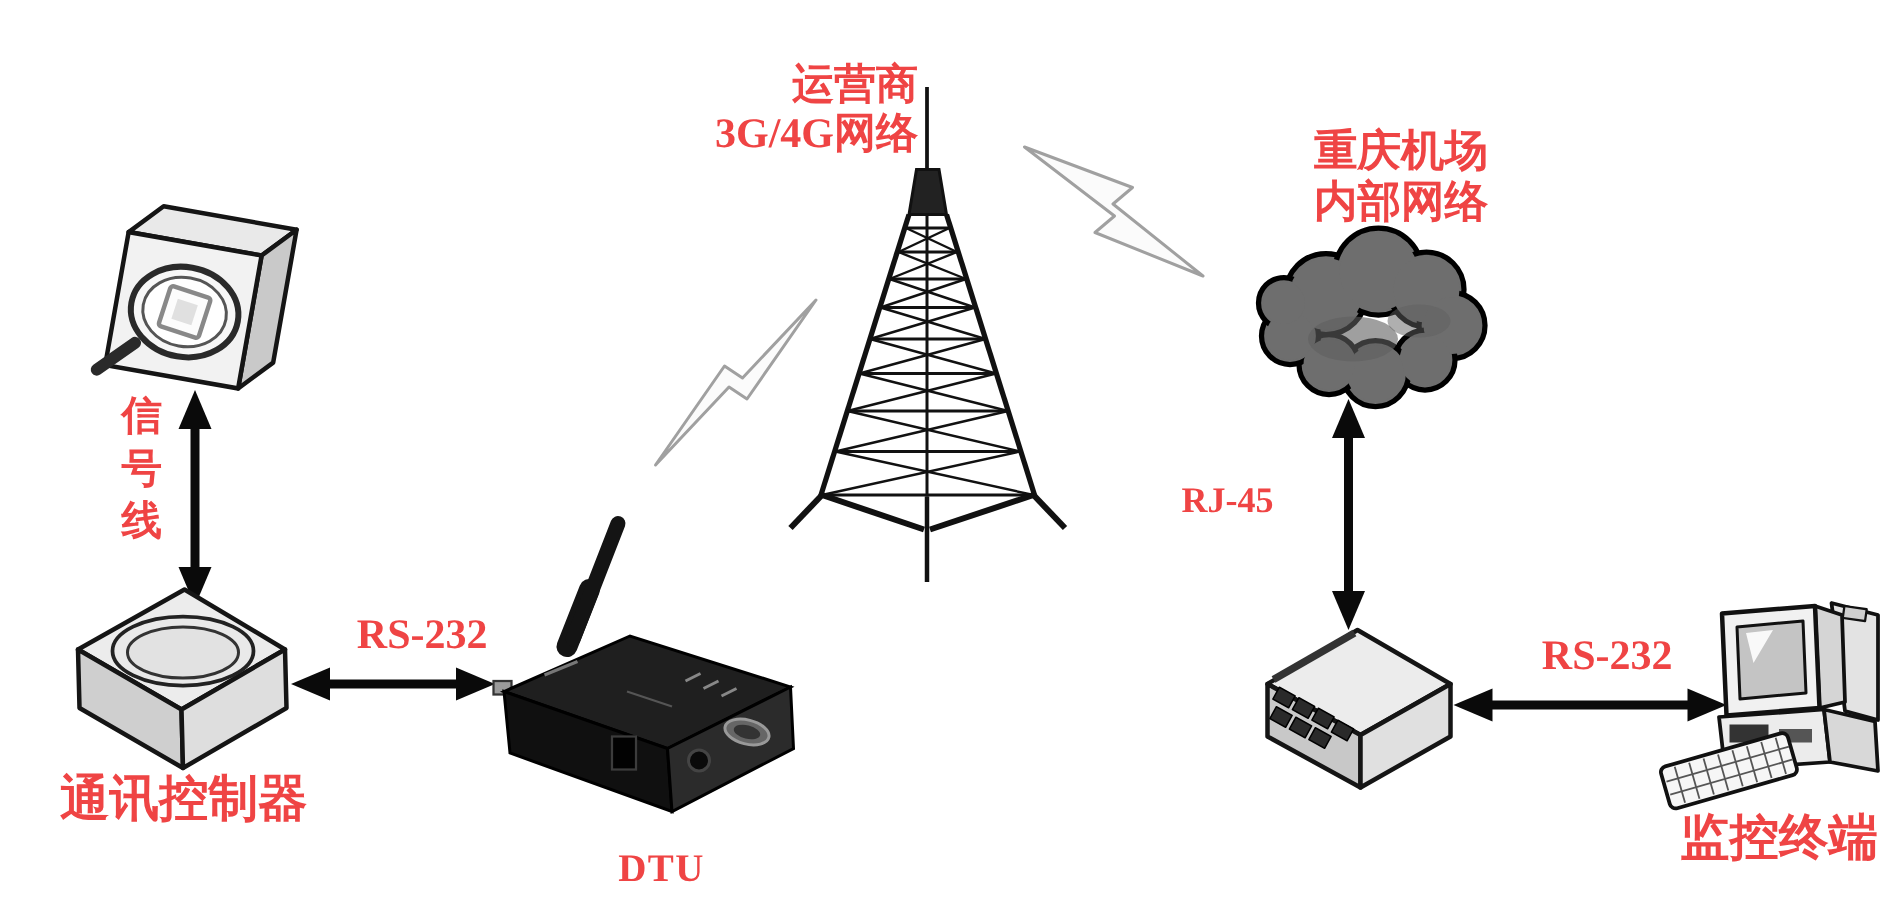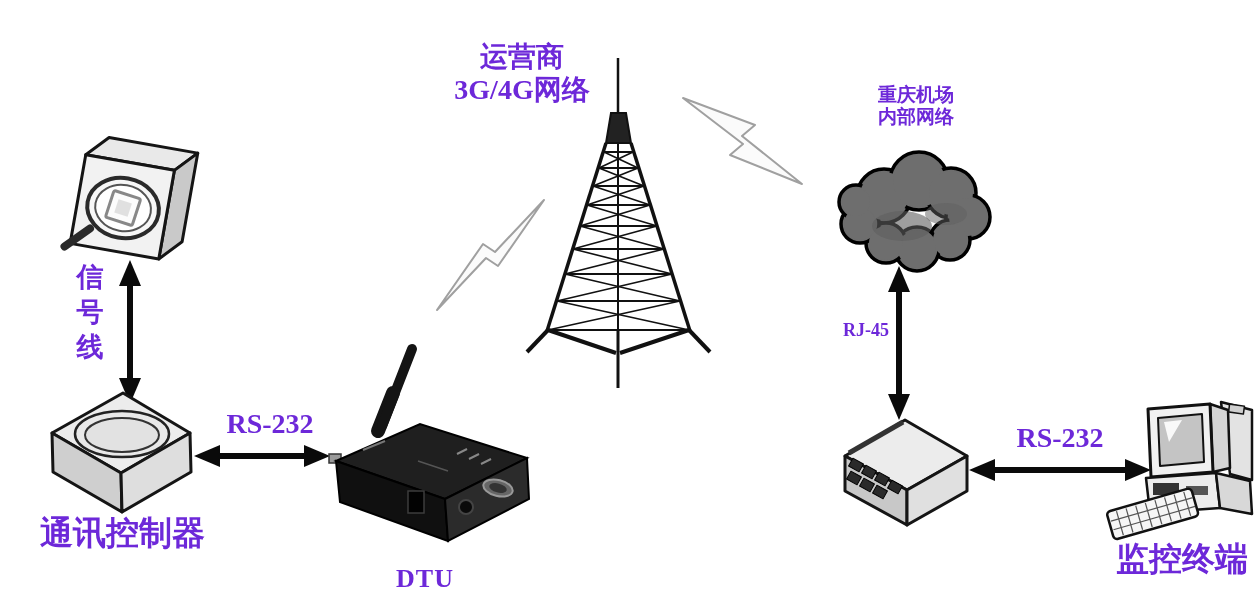"运营商" .lbl { color: #6d28d9 -> #ef4444; text-align: center -> right }
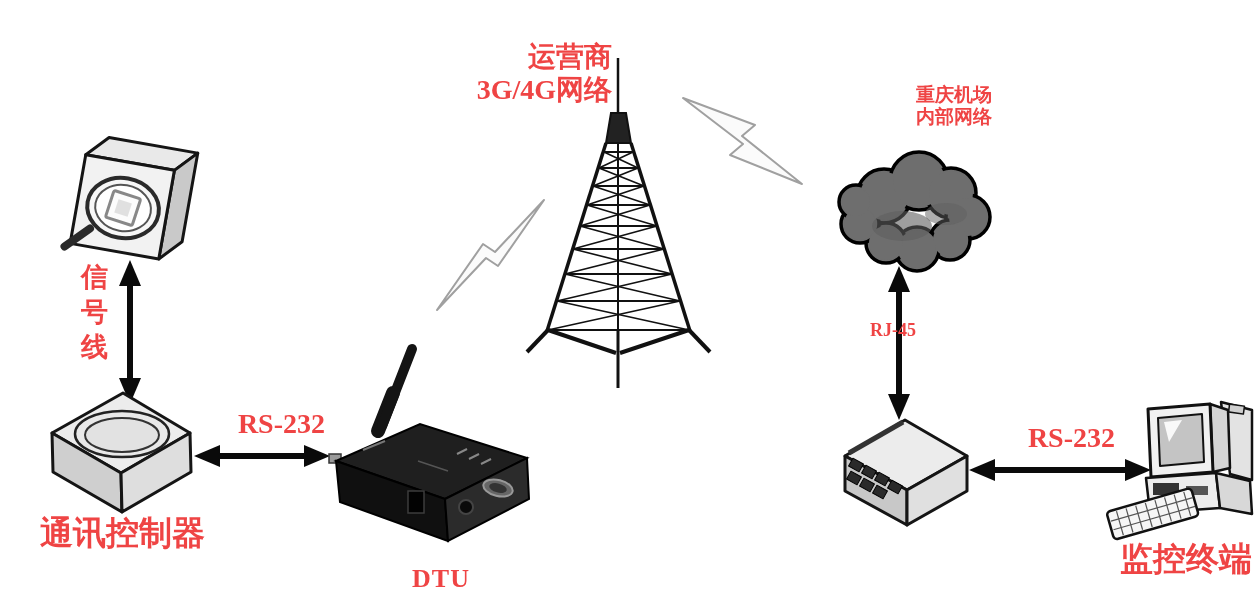"重庆机场" div.lbl { font-size: 19px -> 29px }
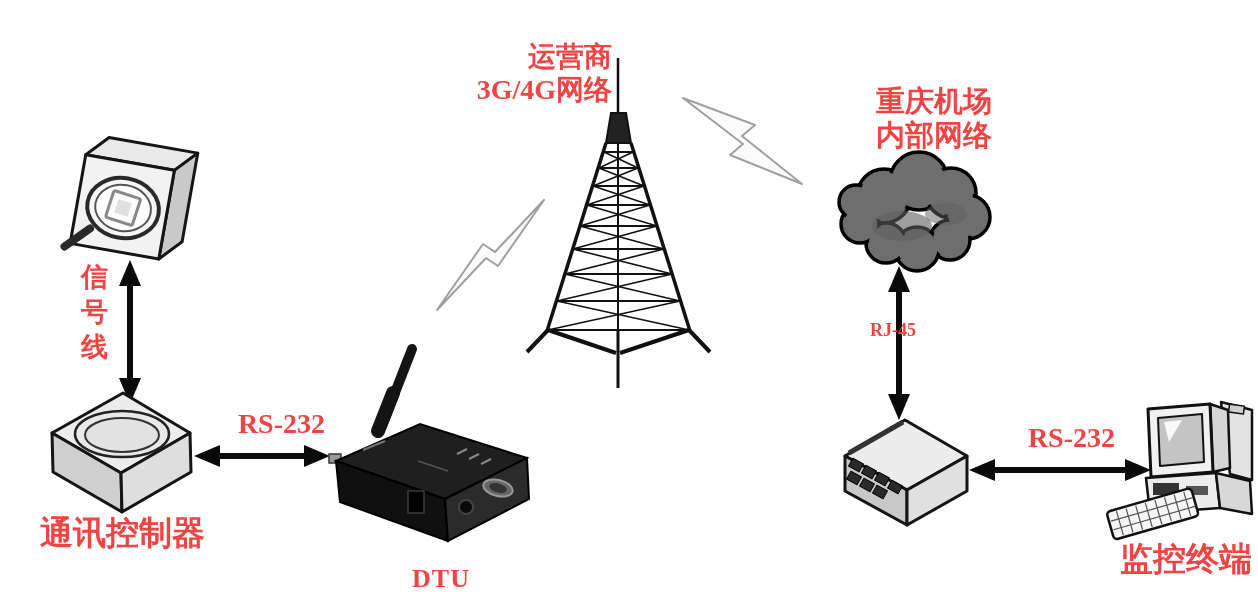"RJ-45" div.lbl { font-size: 18px -> 24px; left: 816px -> 749px }
